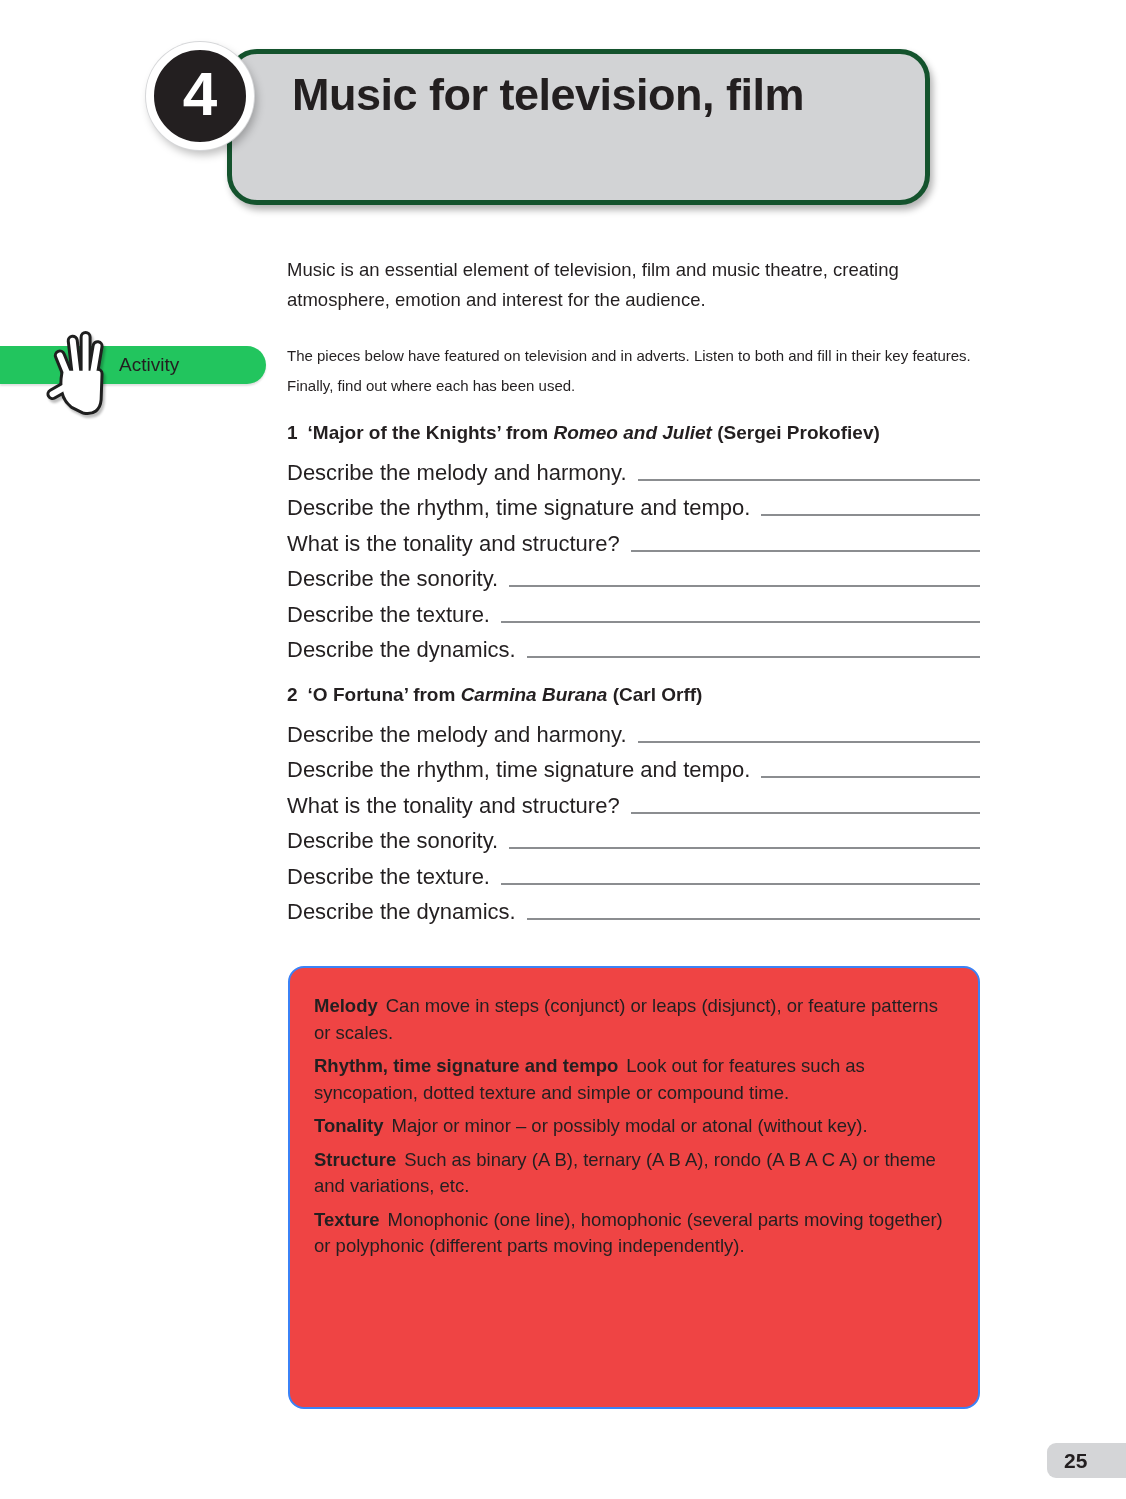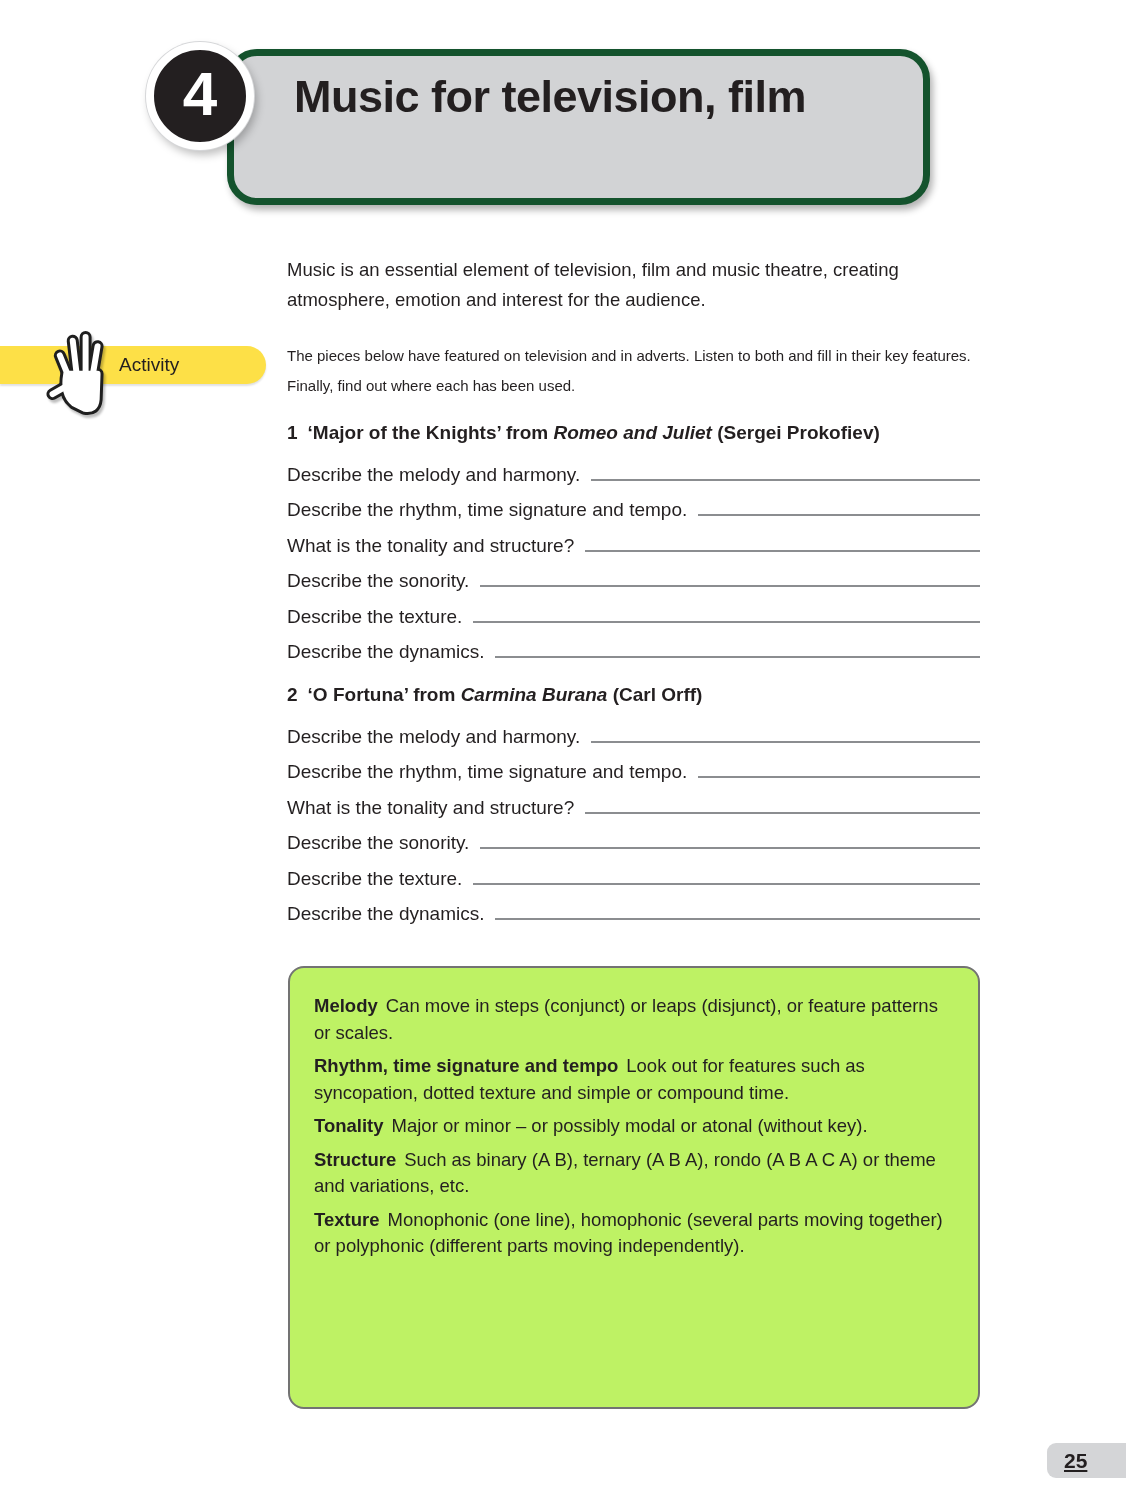"Music for television, film" .title-box { border: 7px solid #14532d -> 5px solid #14532d }
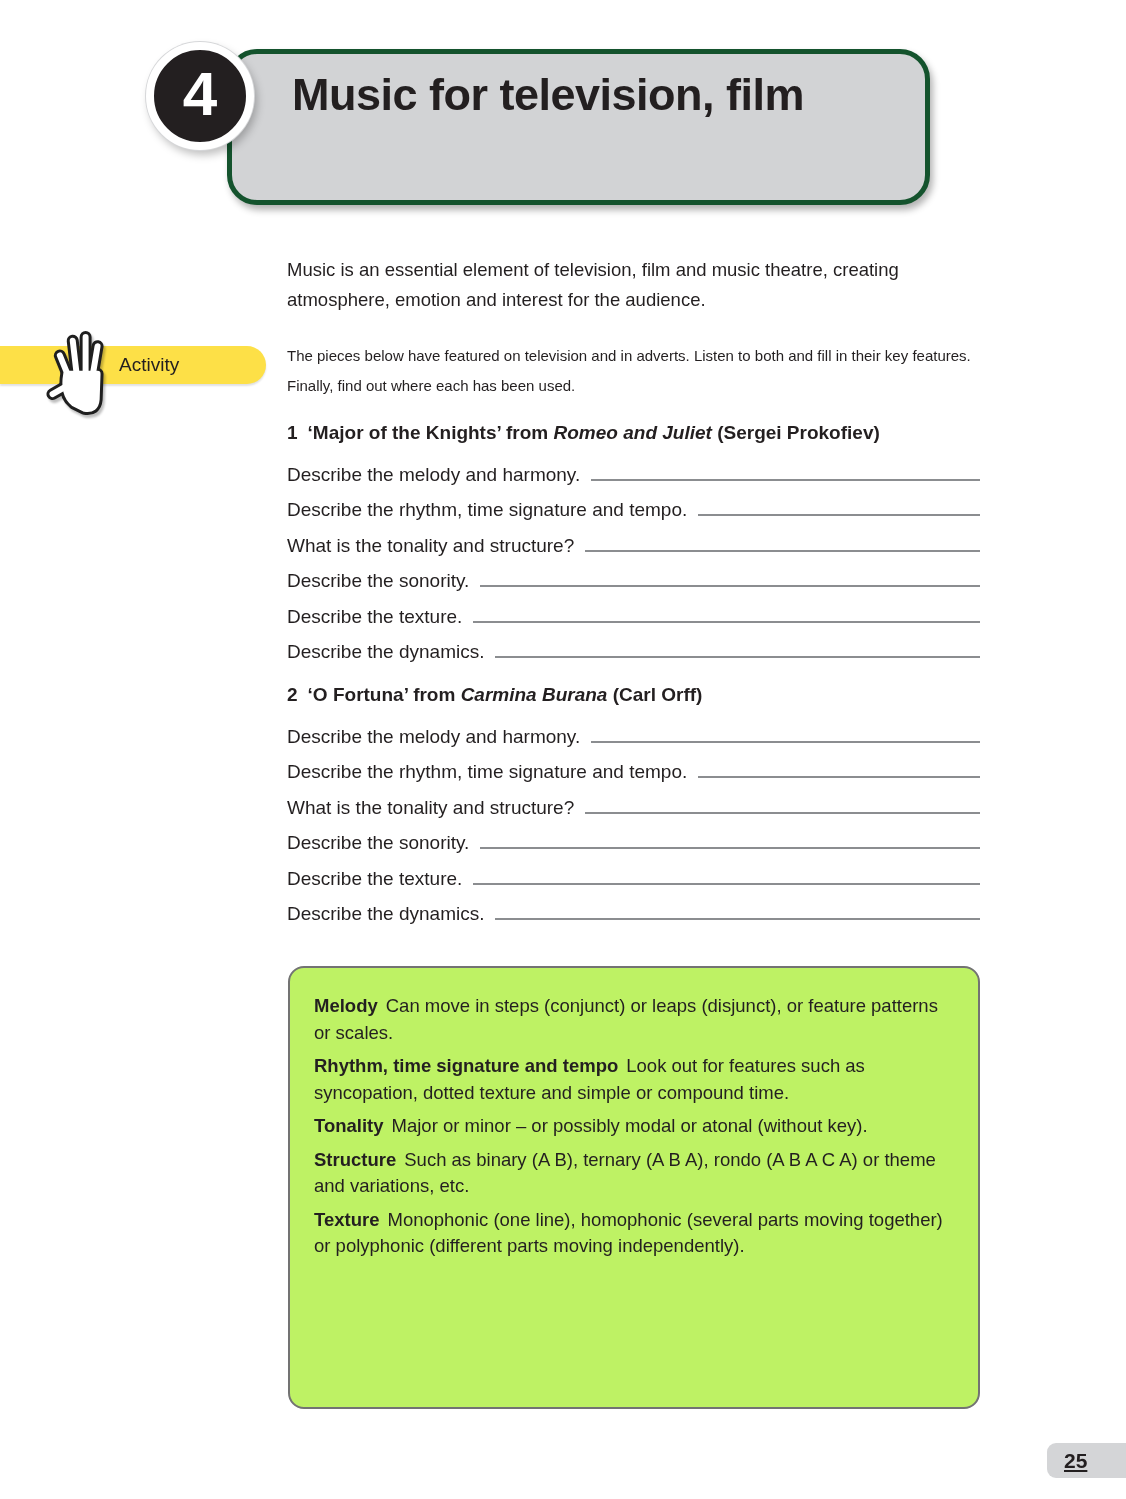"Activity" .activity-bar { background: #fde047 -> #22c55e }
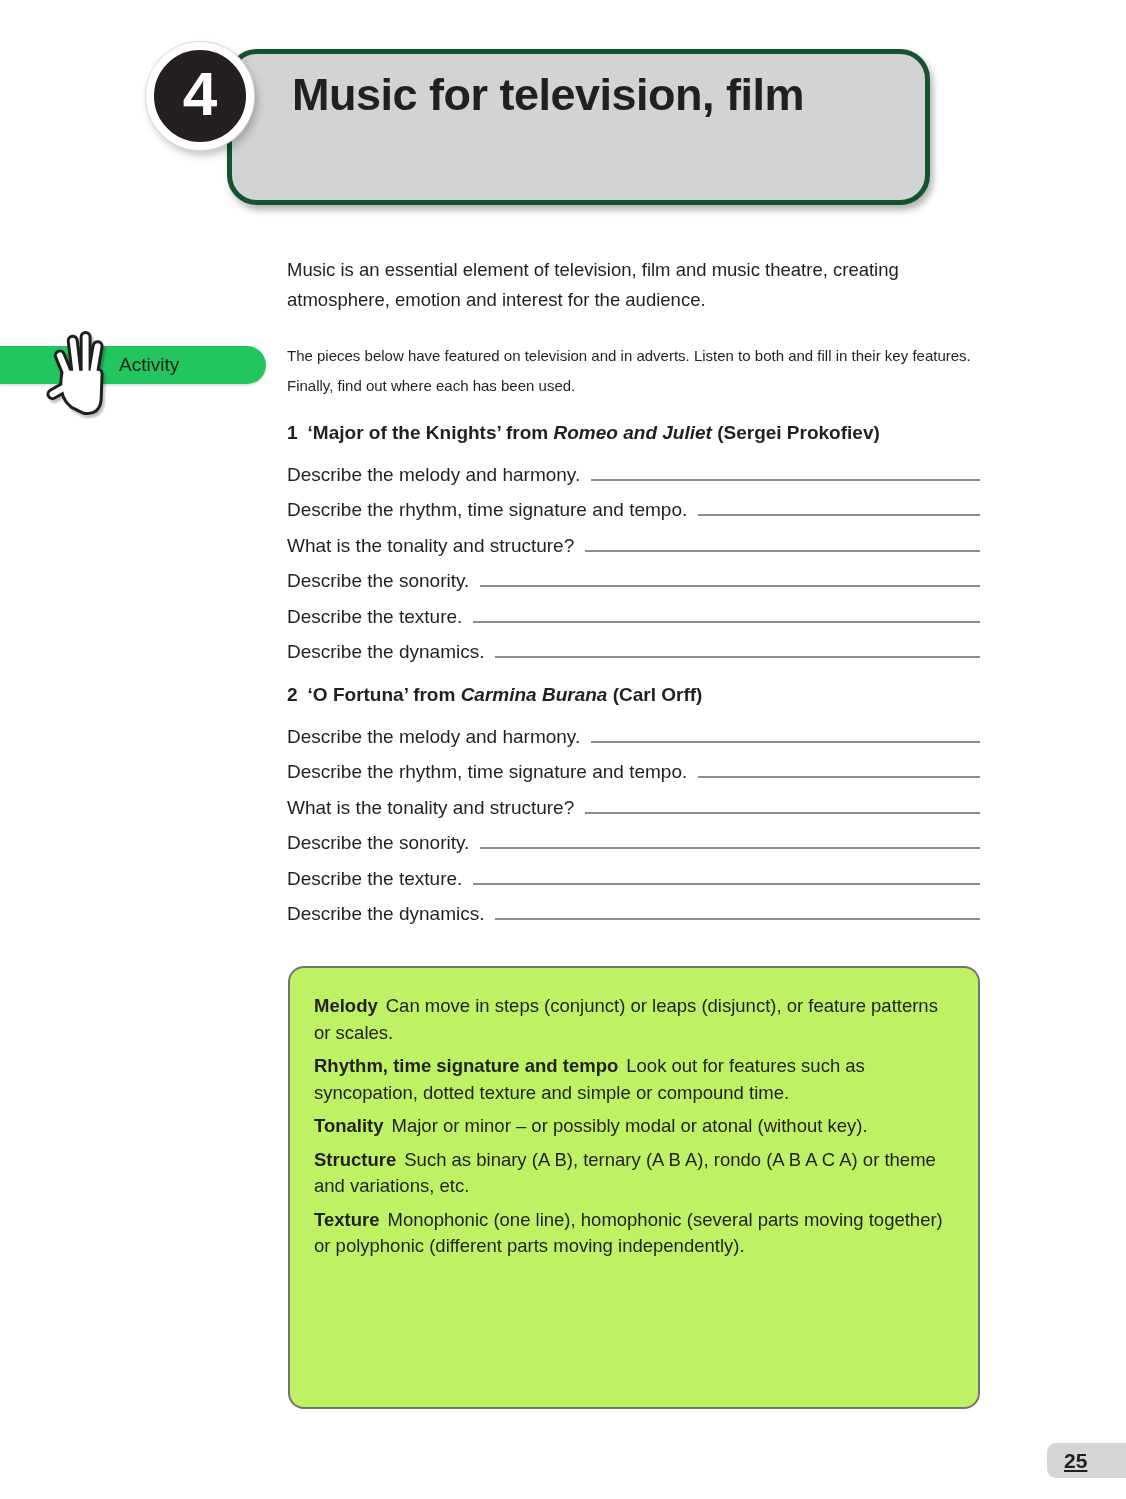"Describe the melody and harmony." .qlabel { font-size: 19px -> 22px }
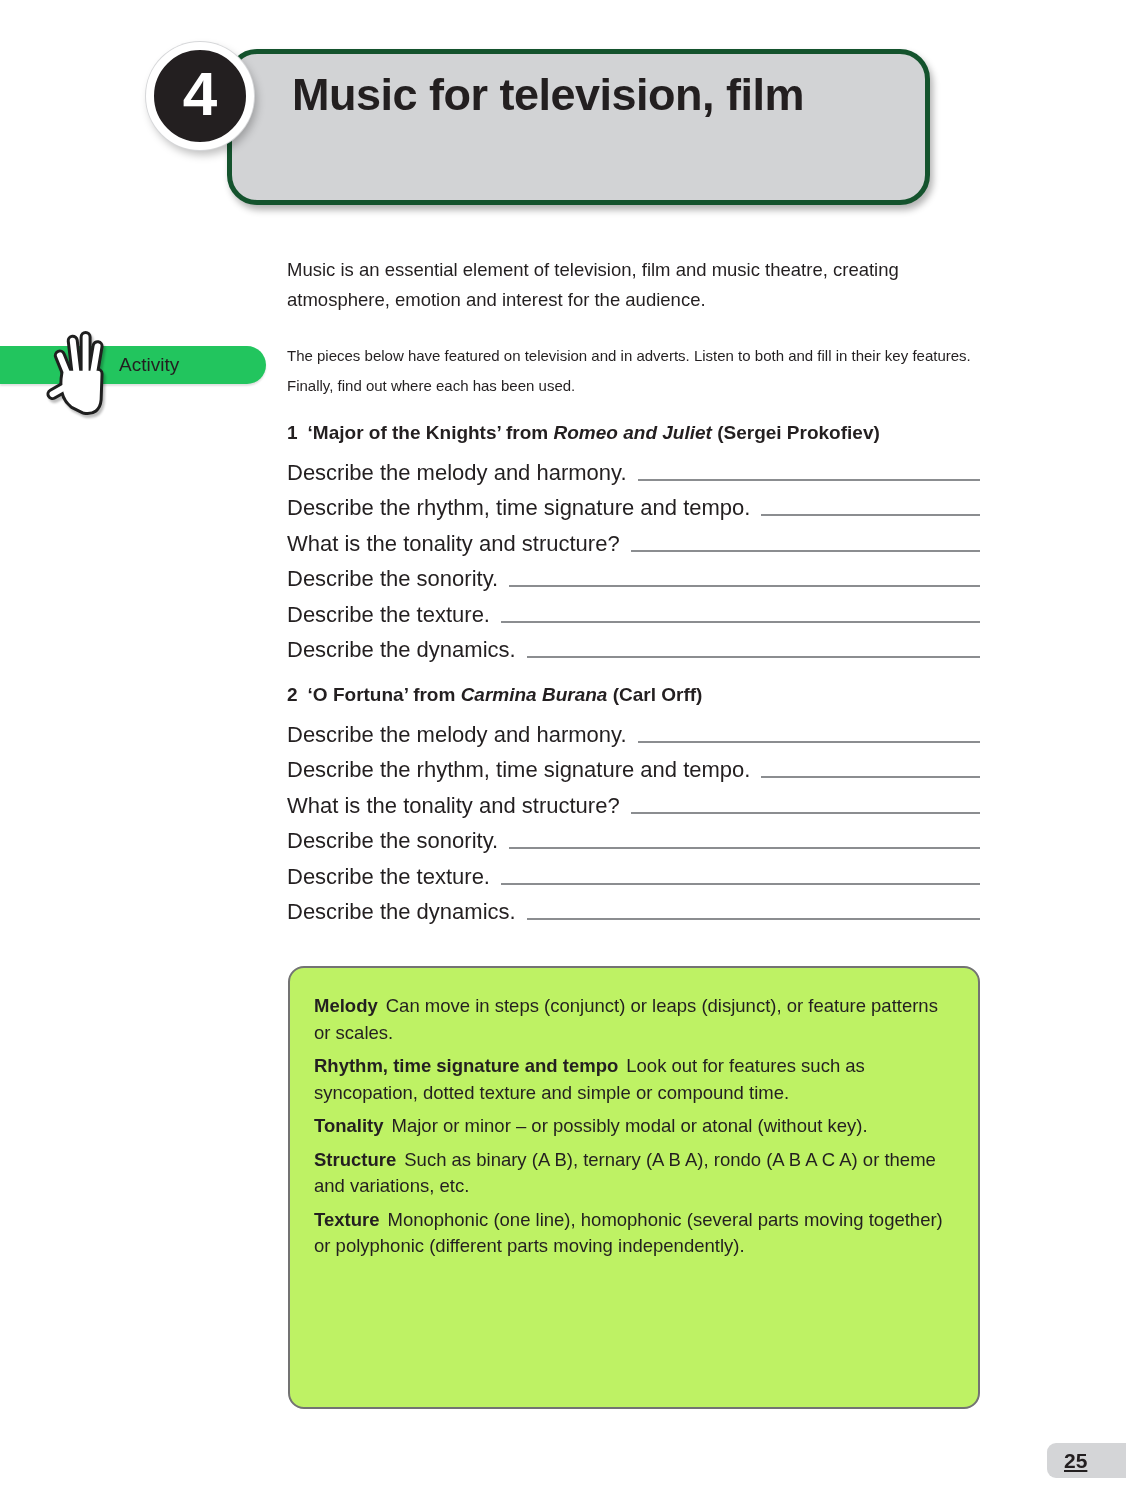"Melody Can move in steps" .glossary { background: #bef264 -> #ef4444; border: 2px solid #737373 -> 2px solid #3b82f6 }
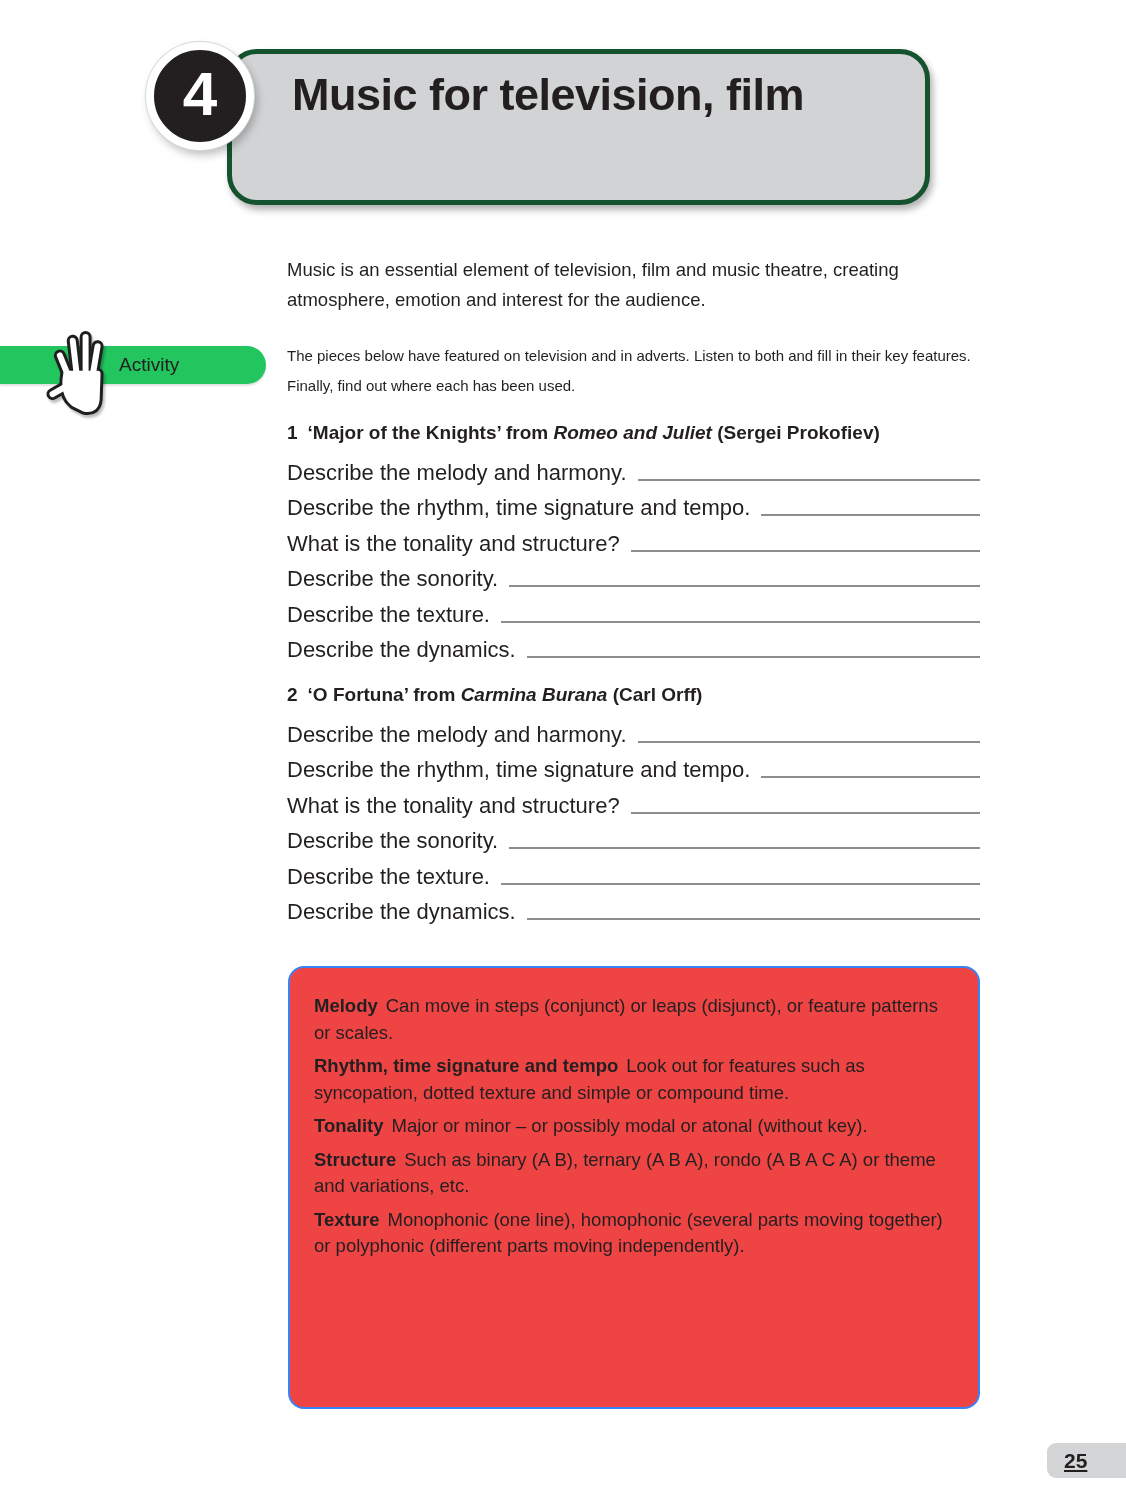"25" .page-num { text-decoration: underline -> none }
